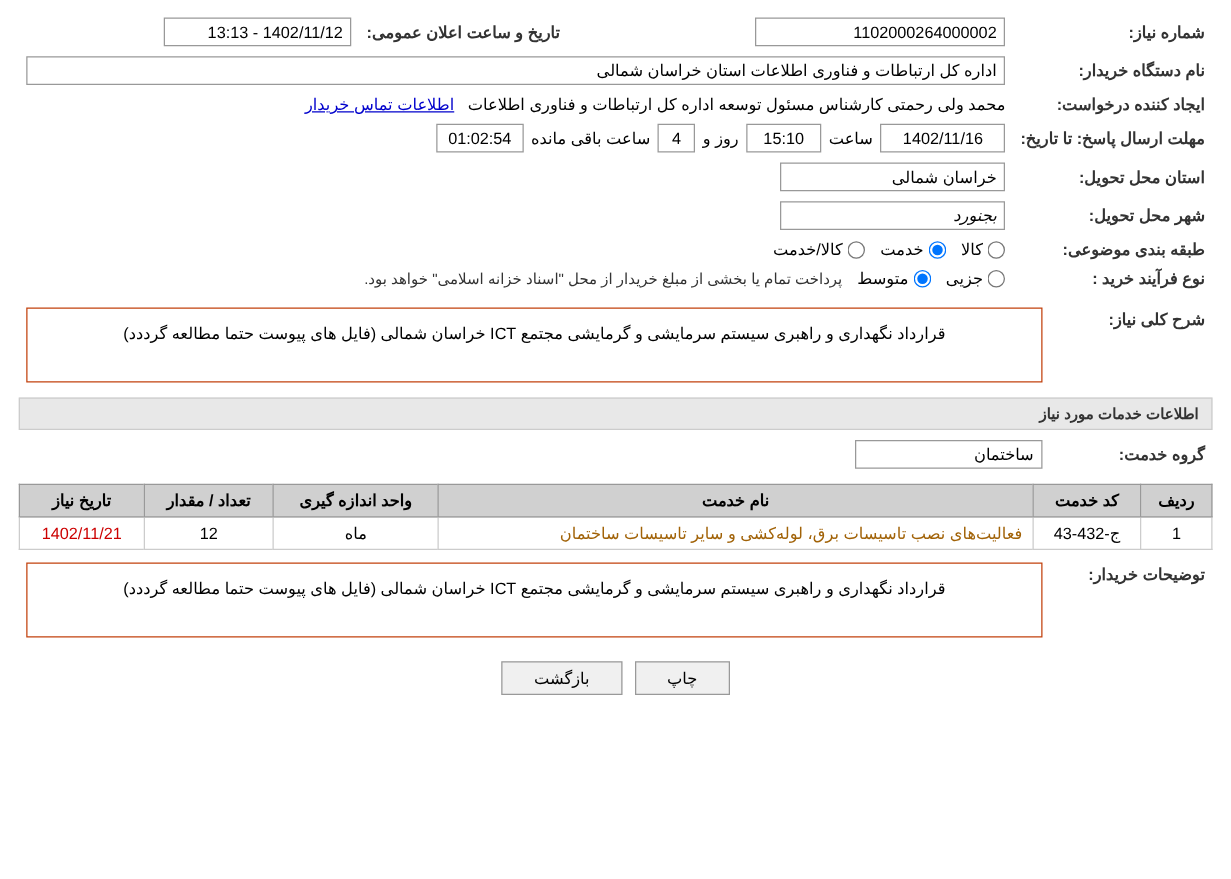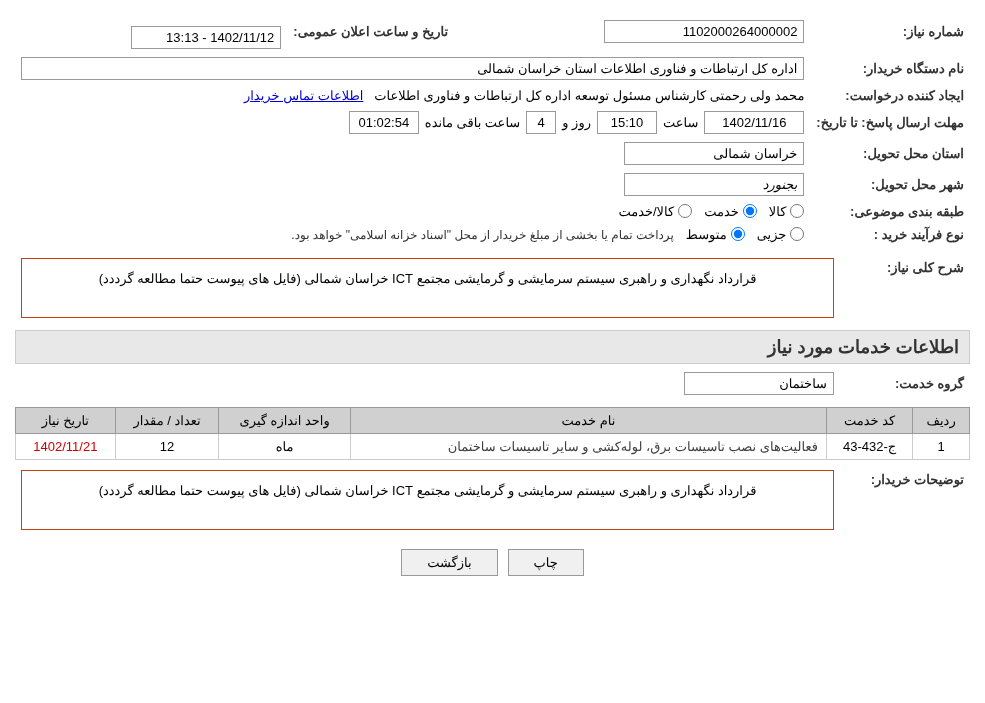"1402/11/12 - 13:13" div.input-box { margin-top: 12px -> none }
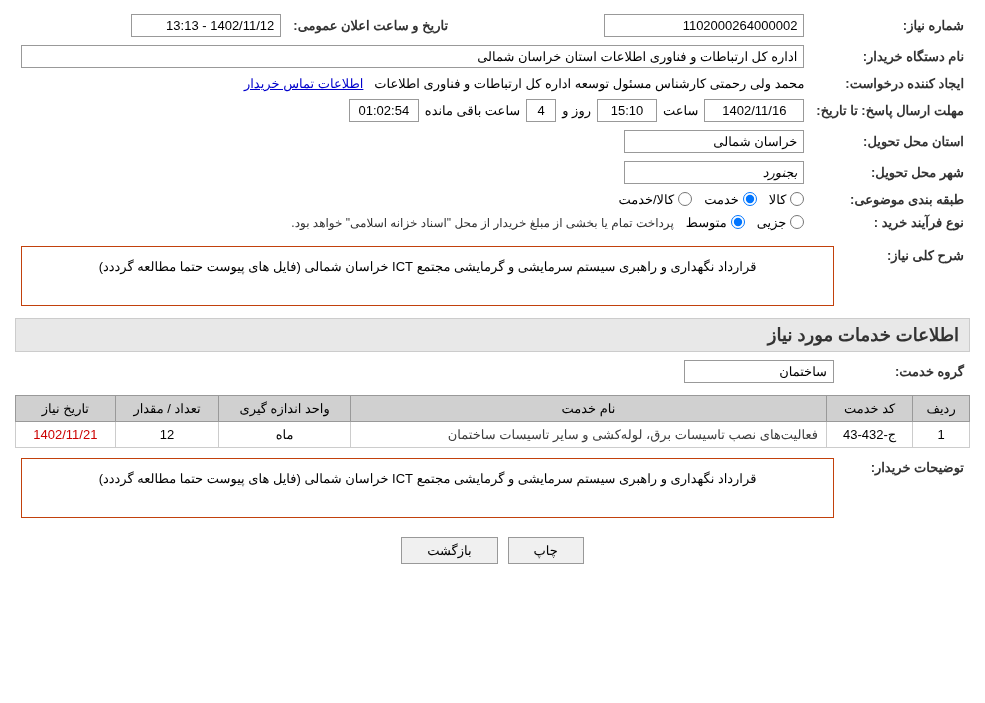"کالا/خدمت" .radio-item { align-items: none -> center }
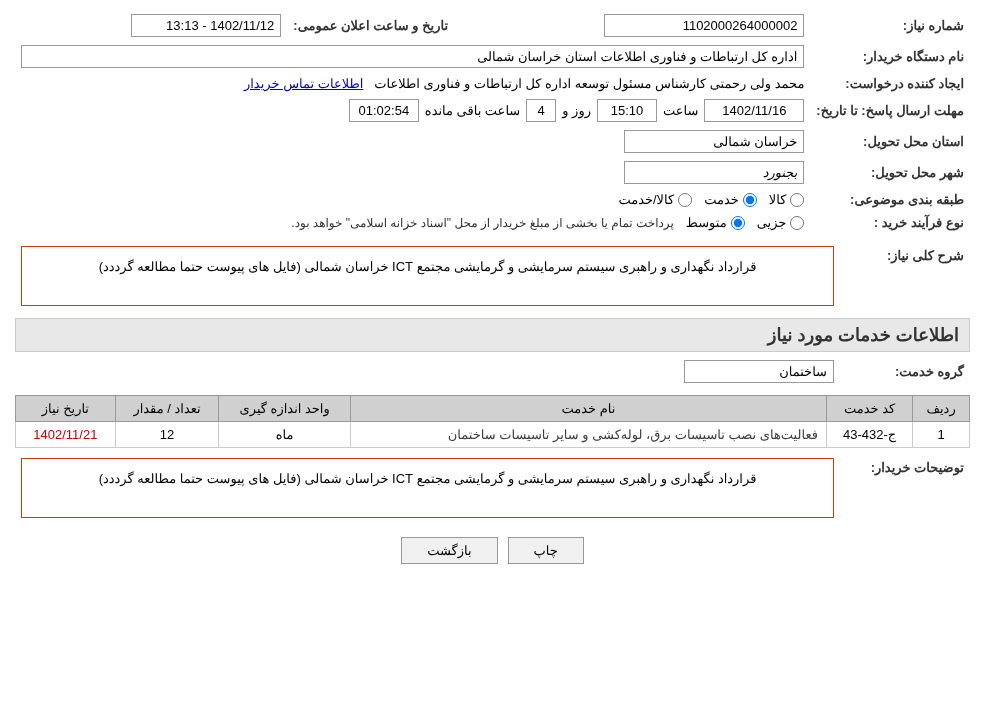"اطلاعات خدمات مورد نیاز" .section-title { font-size: 18px -> 12px }
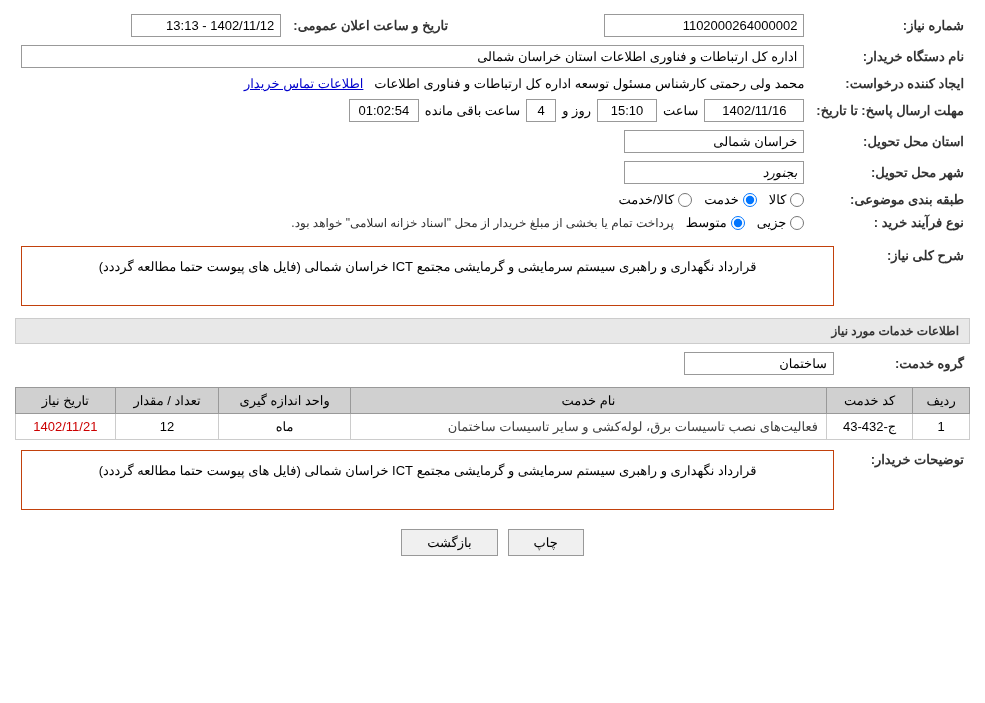"تاریخ نیاز" .services-table th { font-weight: normal -> bold }
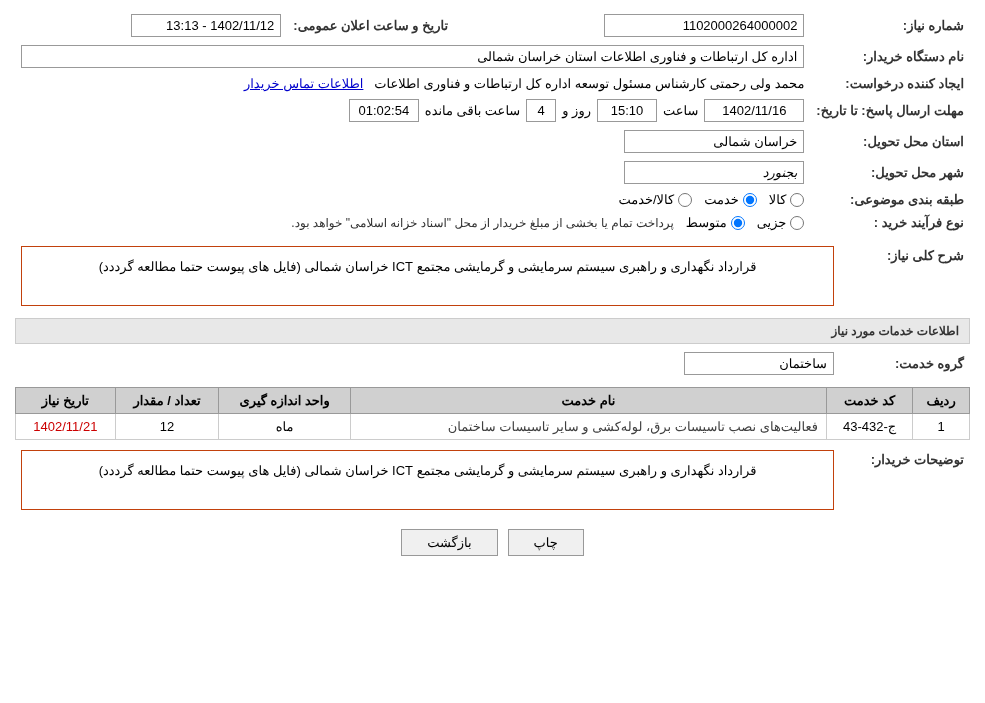"فعالیت‌های نصب تاسیسات برق، لوله‌کشی" .service-link { color: #404040 -> #a16207 }
